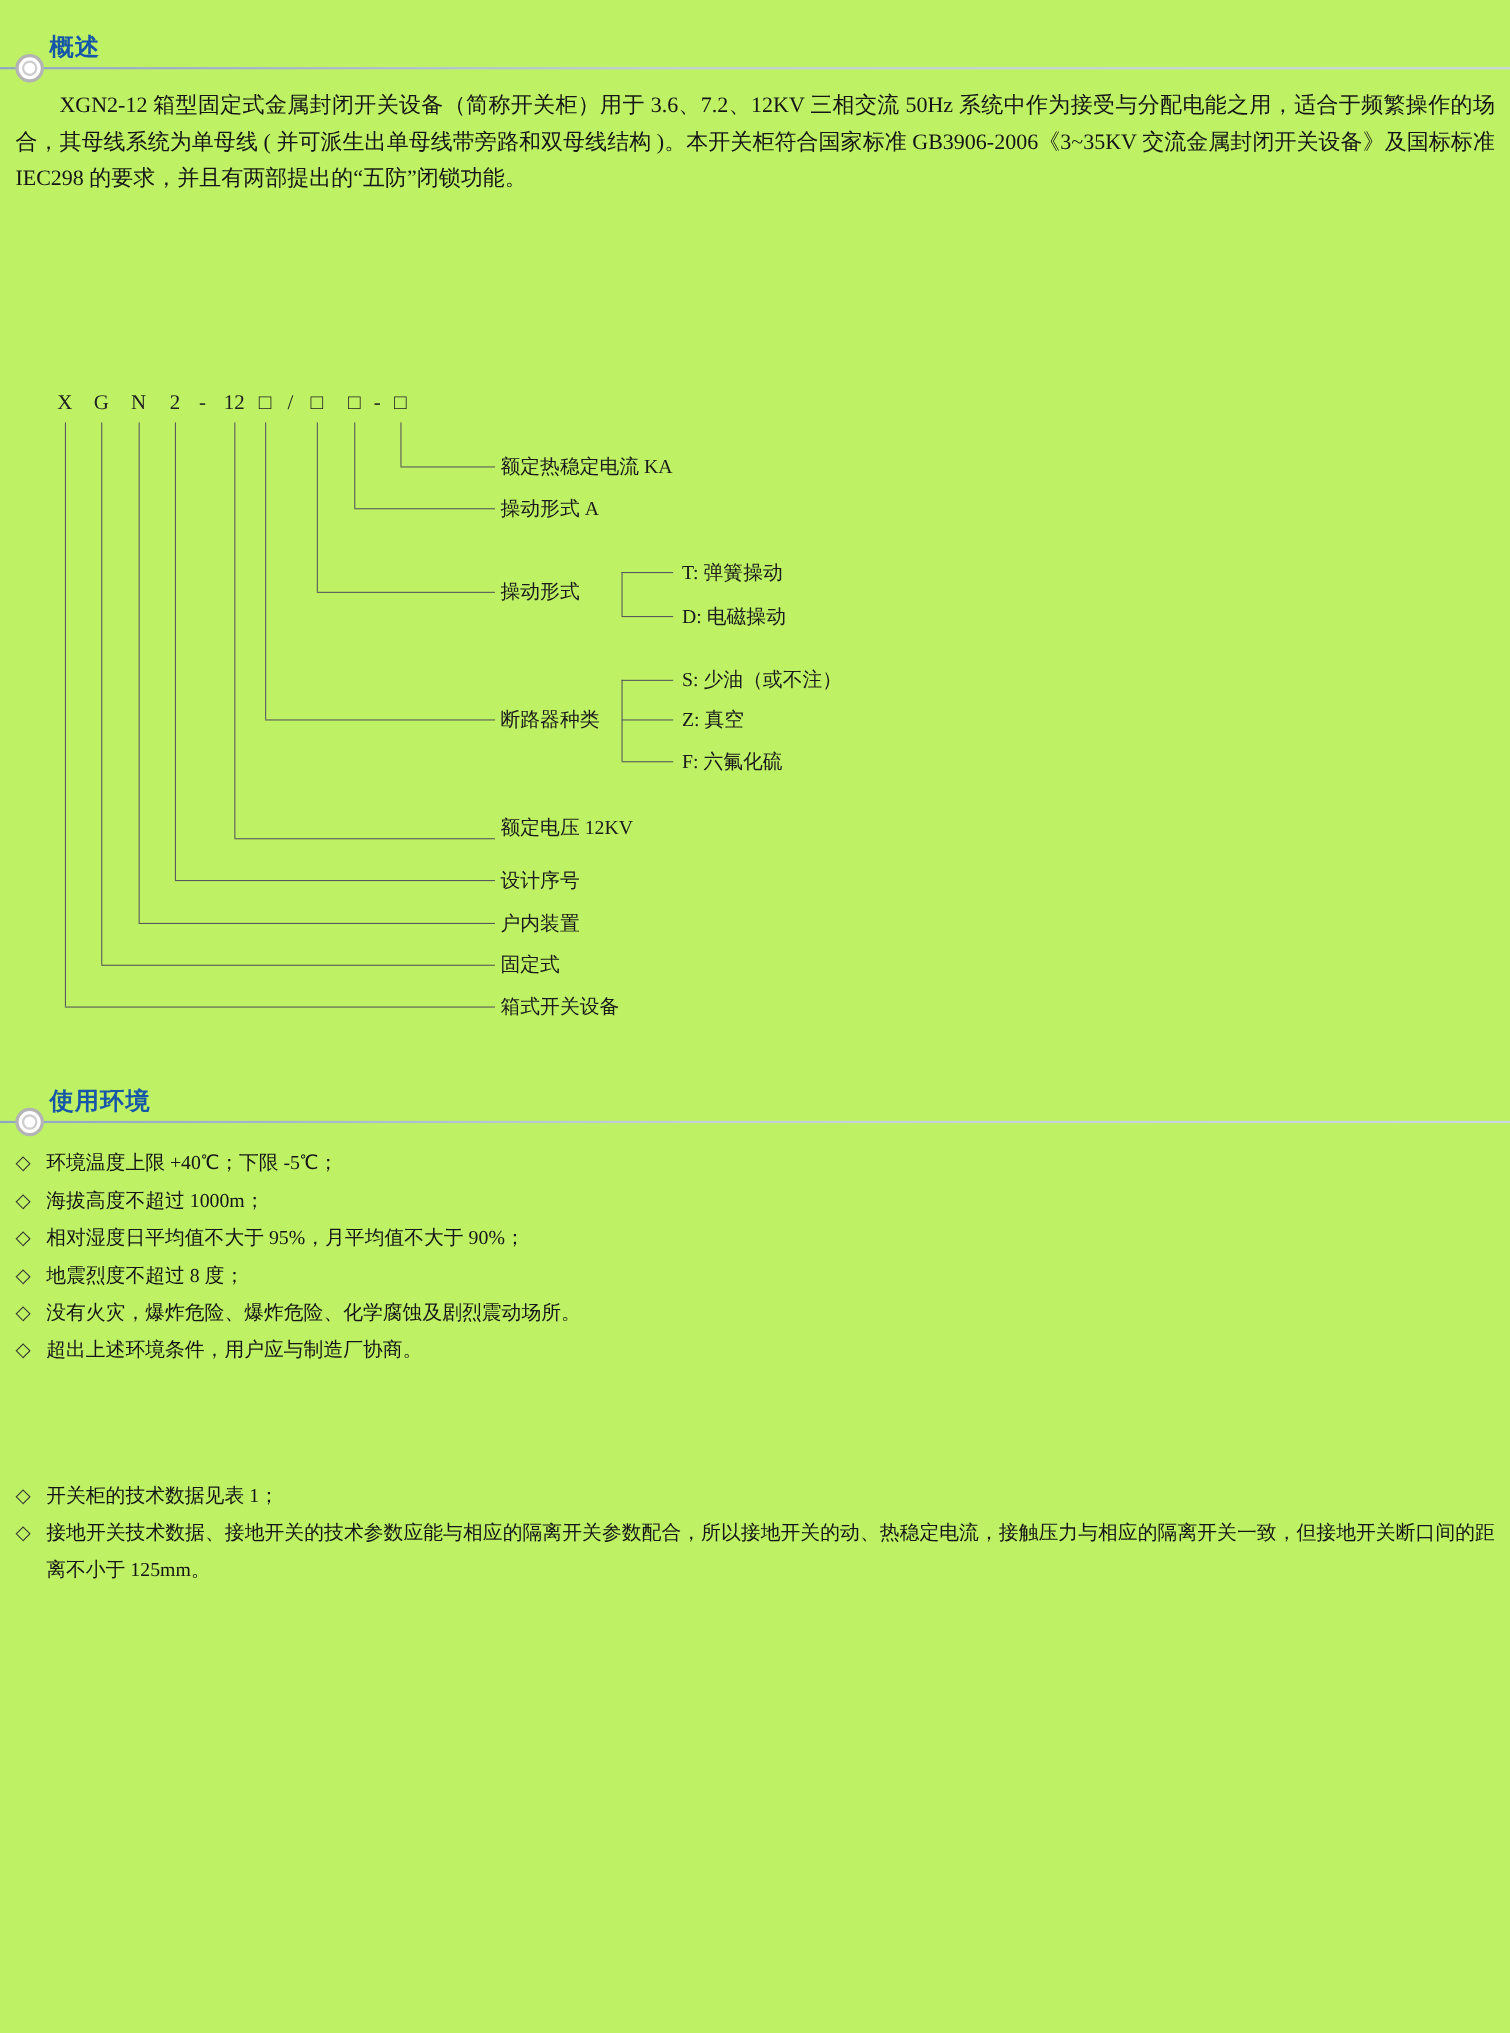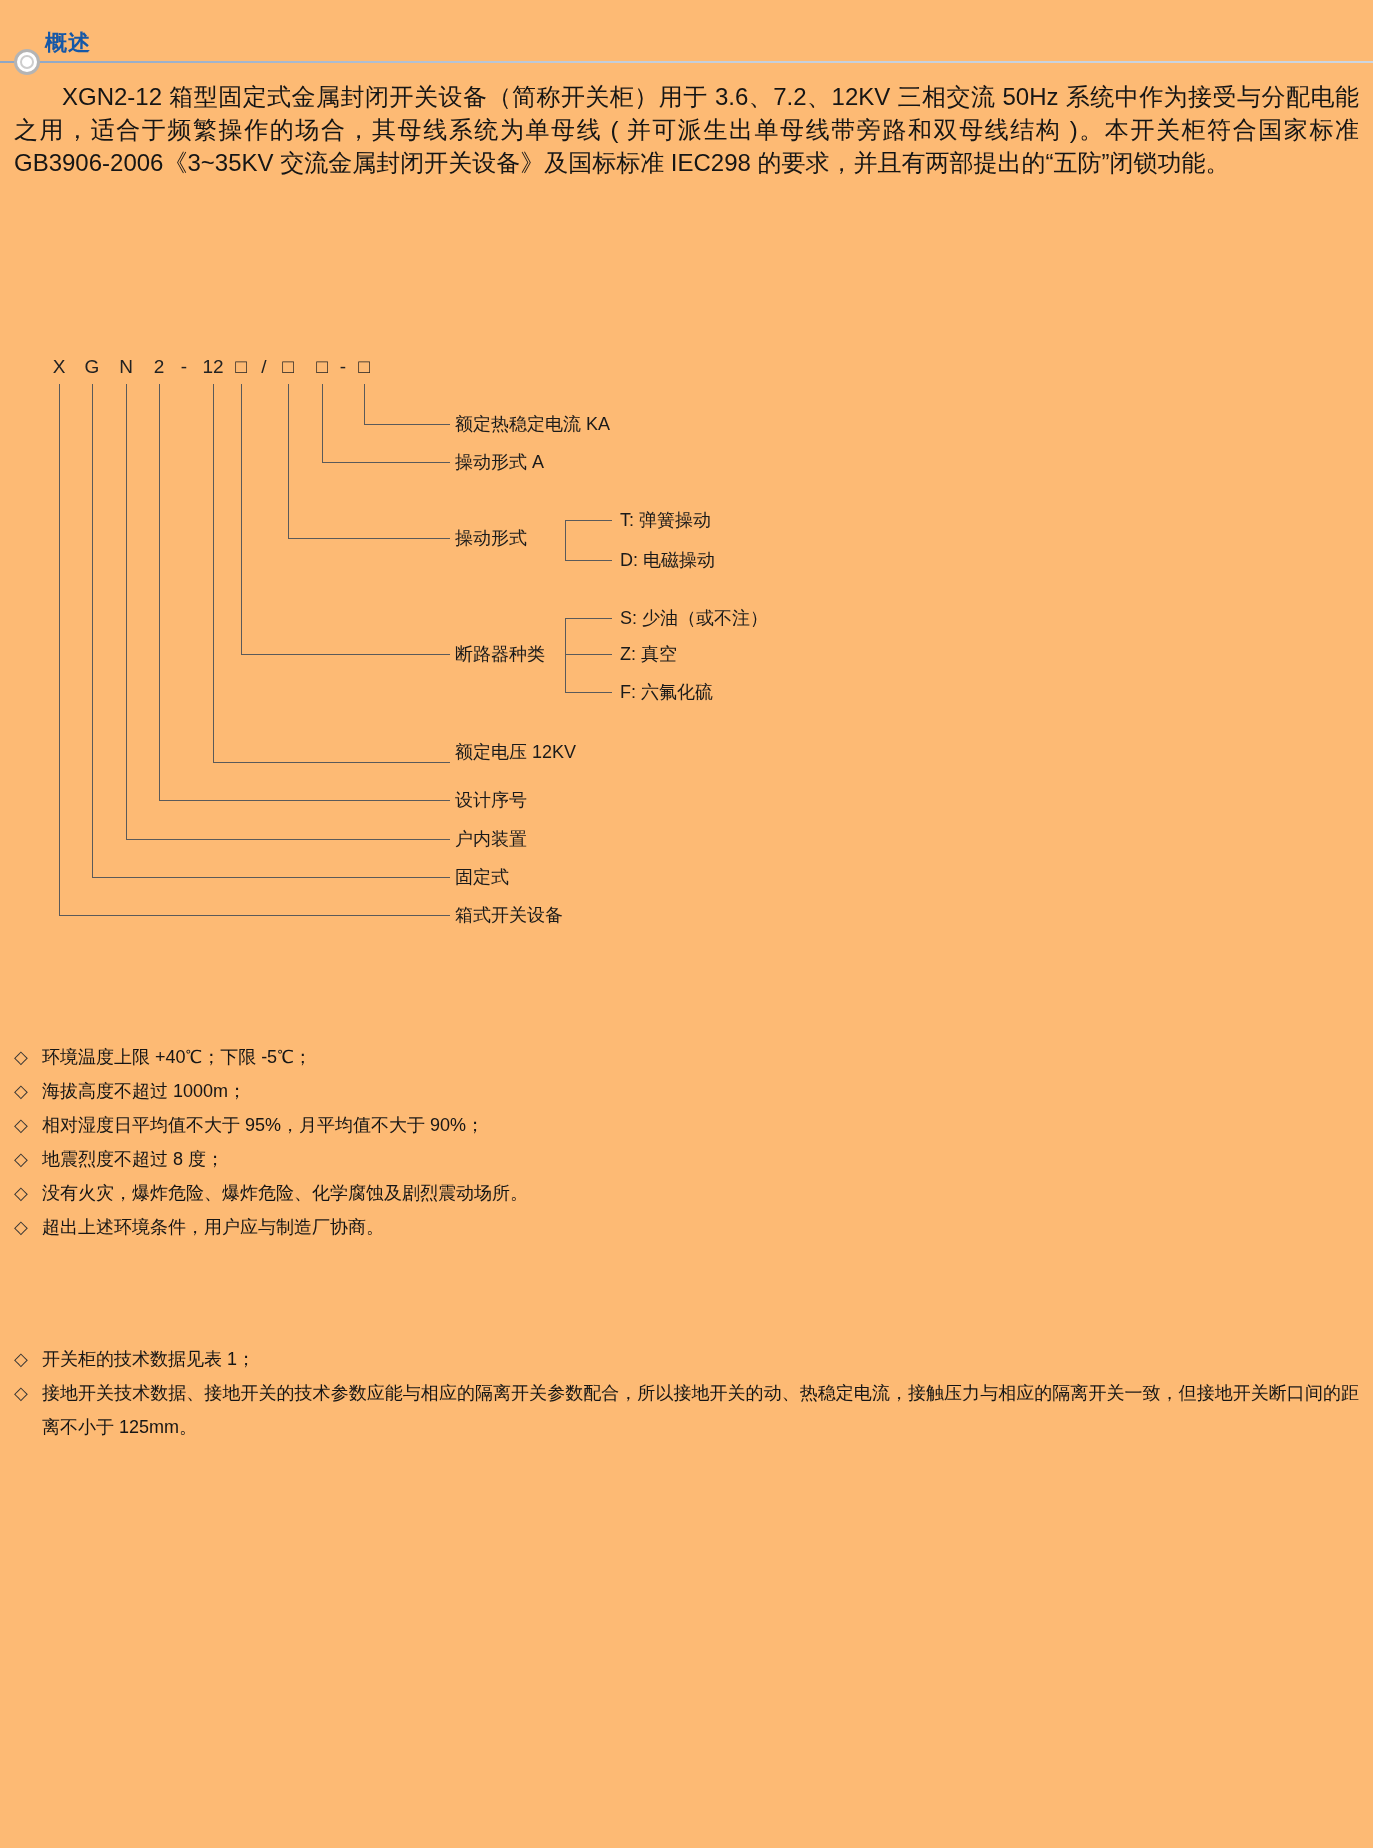"概述" .page { background: #fdba74 -> #bef264; font-family: Liberation Sans, sans-serif -> Liberation Serif, serif }
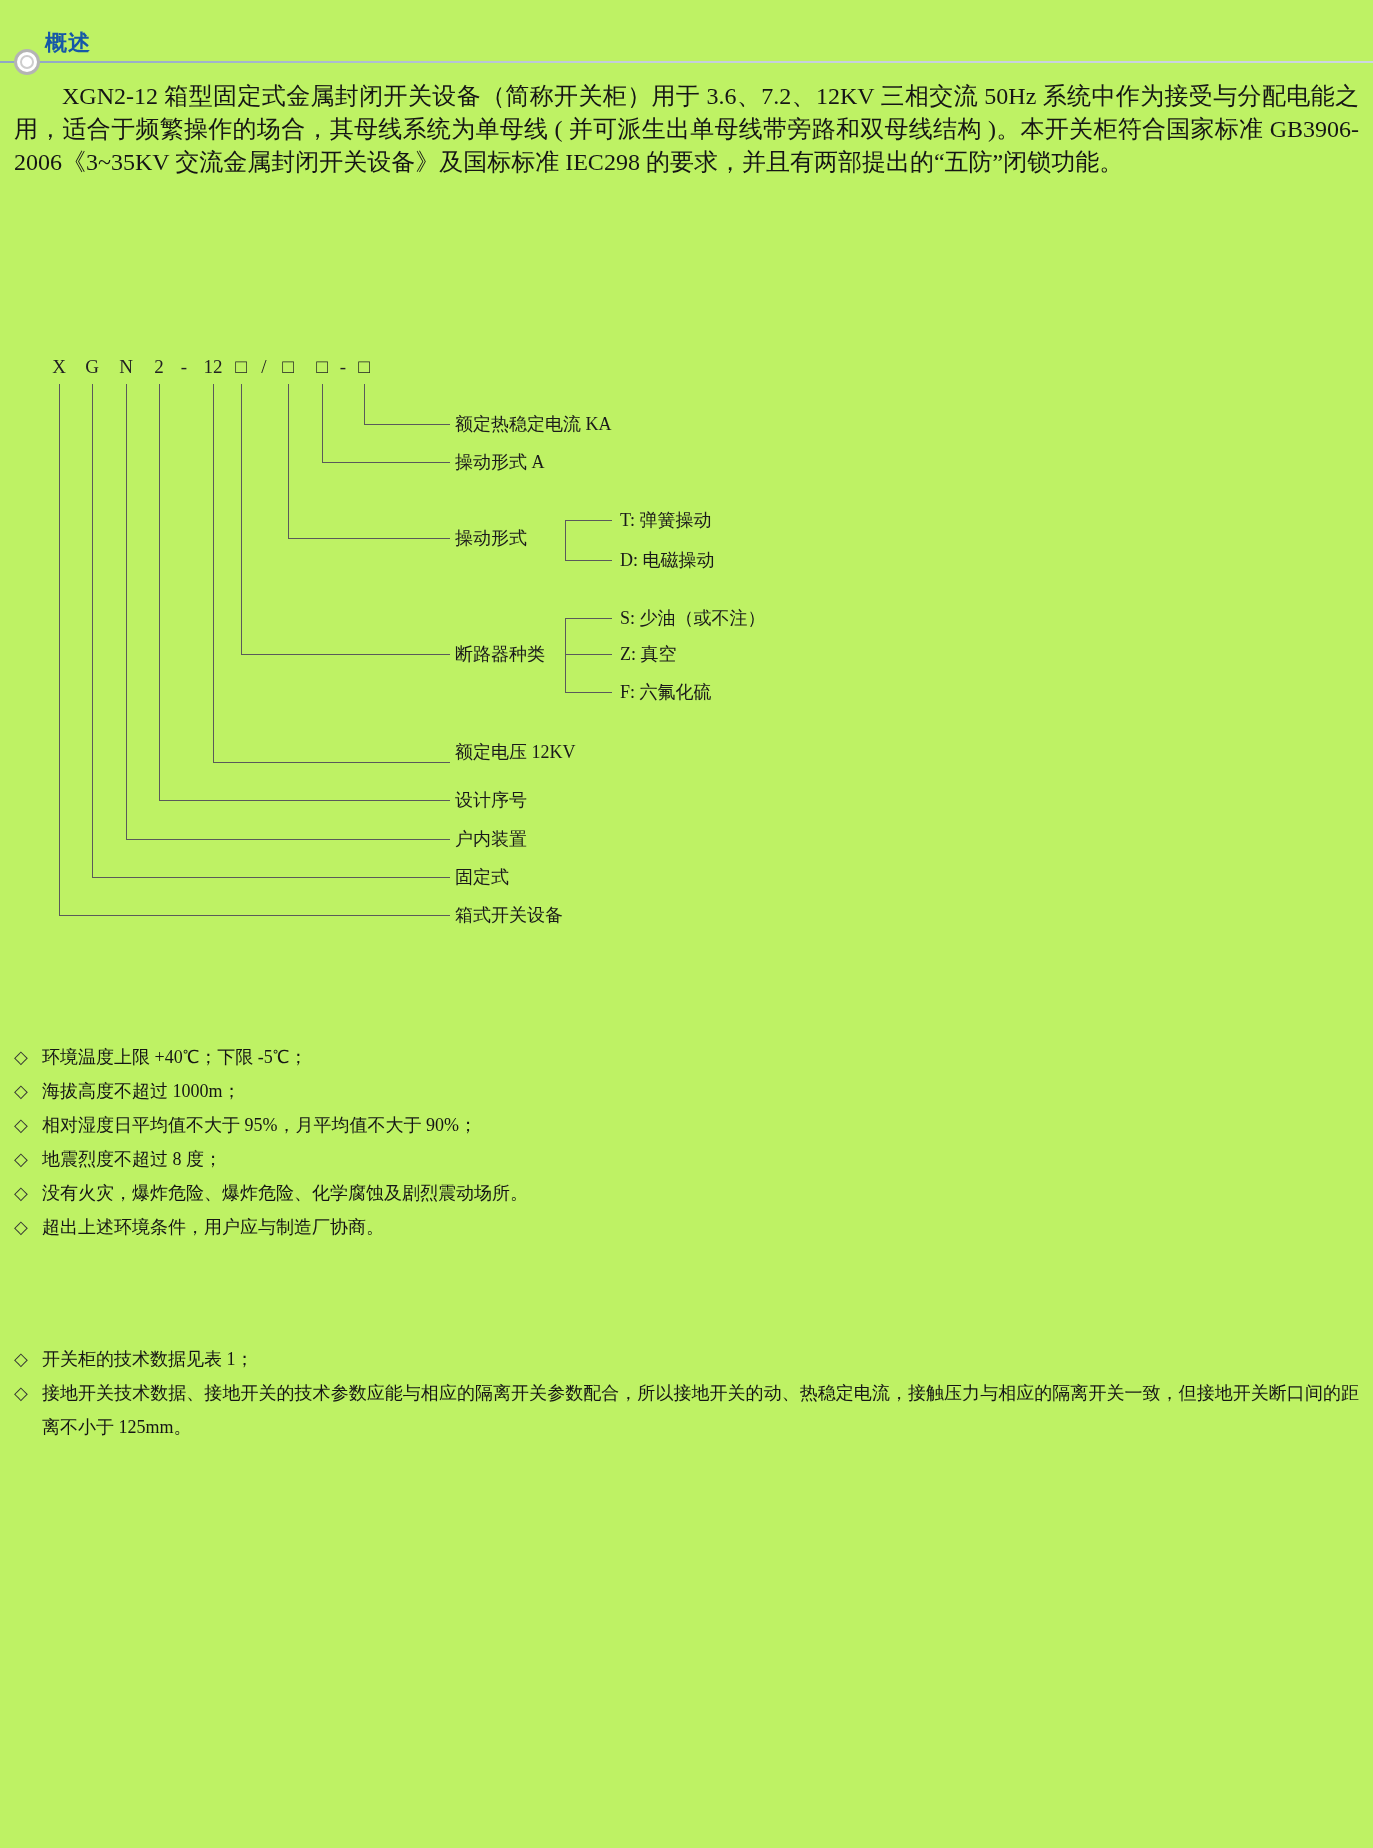"XGN2-12 箱型固定式金属封闭开关设备（简称开关柜）用于" .paras { font-size: 24px -> 20px }
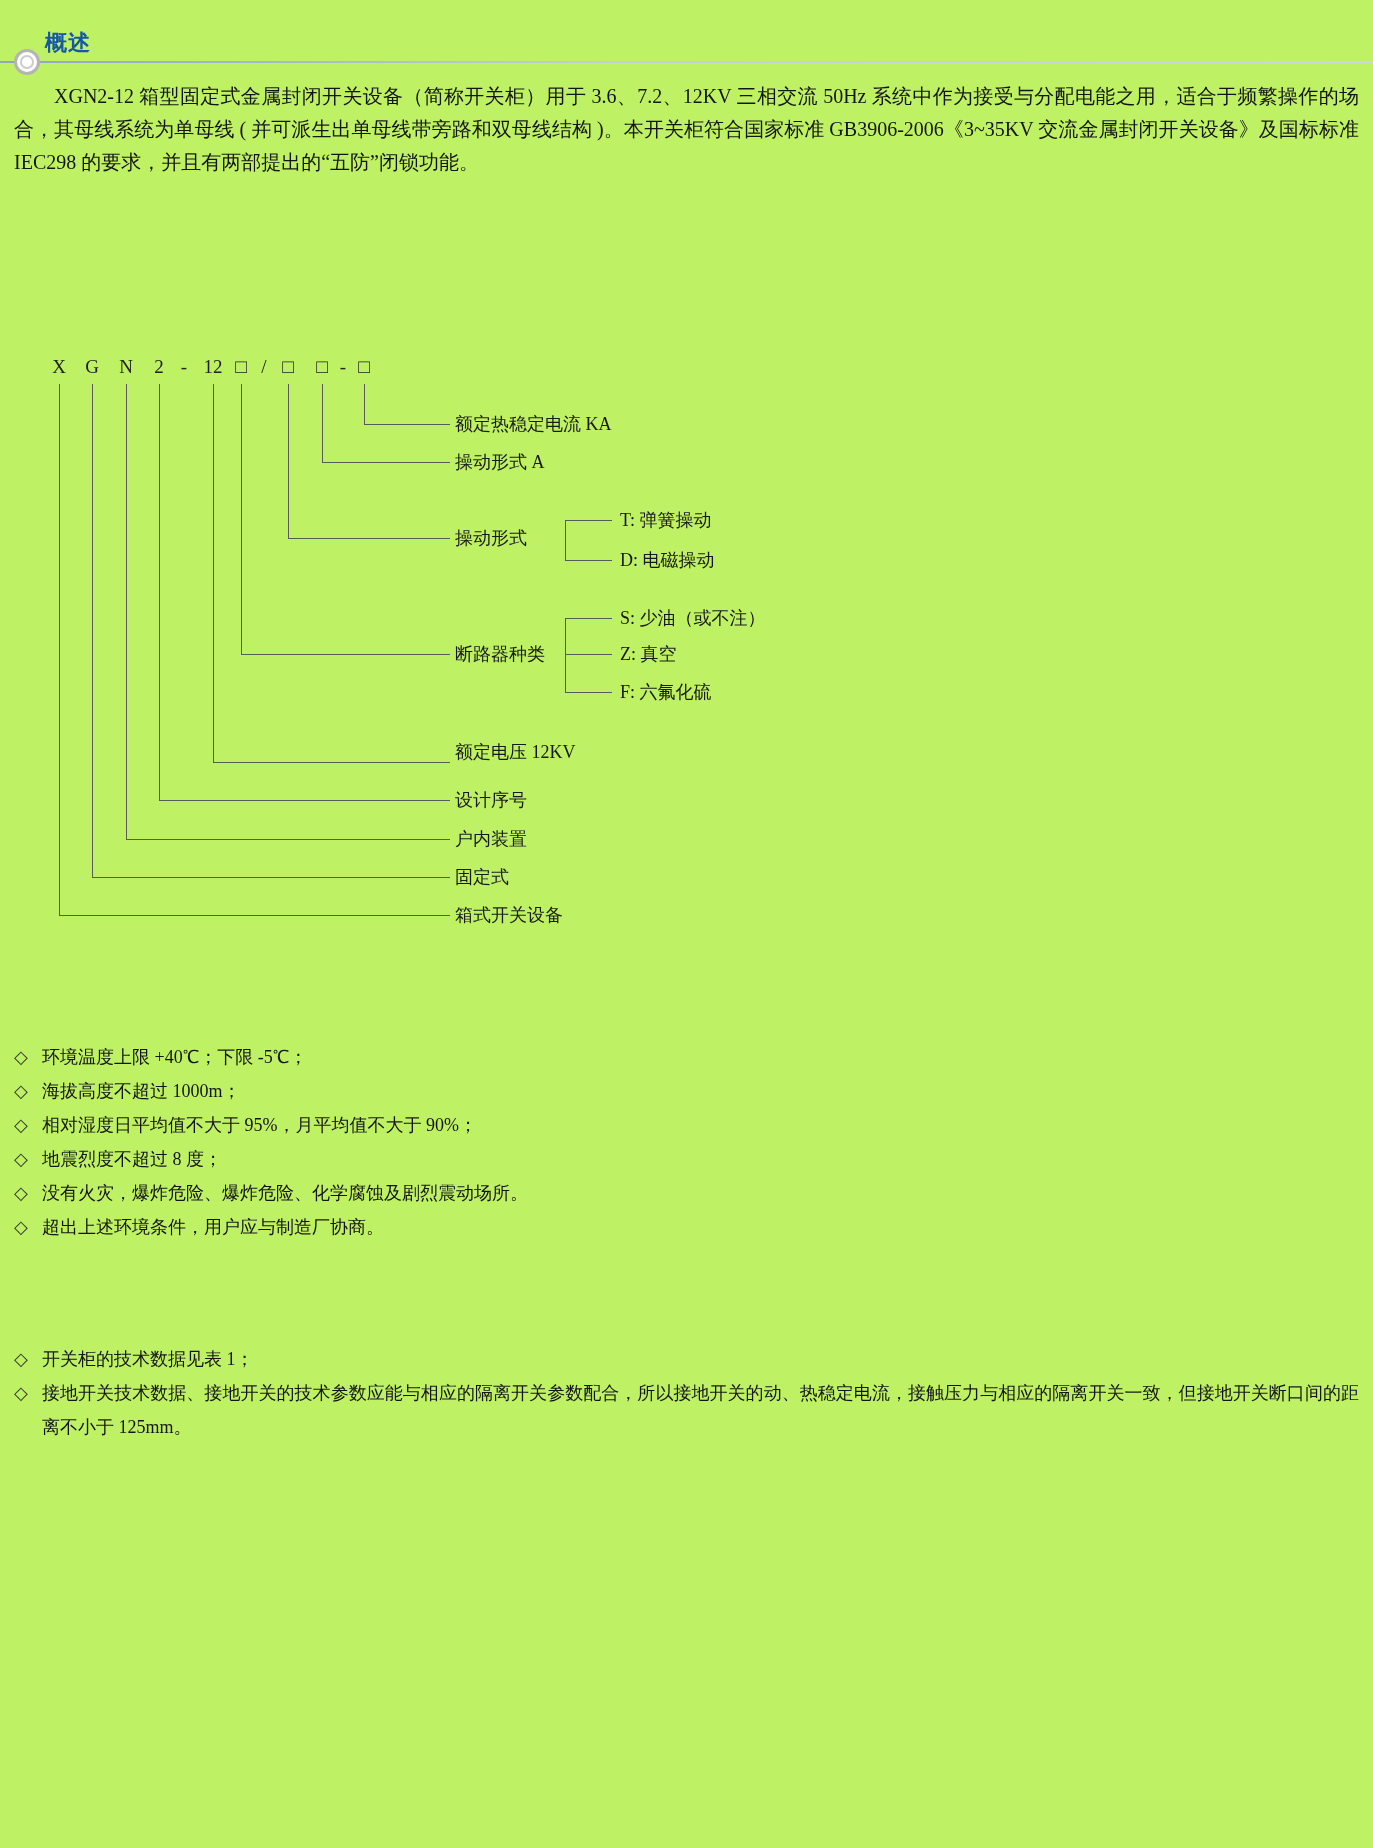"使用环境" div.sec { html: none -> <div> <div></div> <div></div> <h2>使用环境</h2> </div> }
